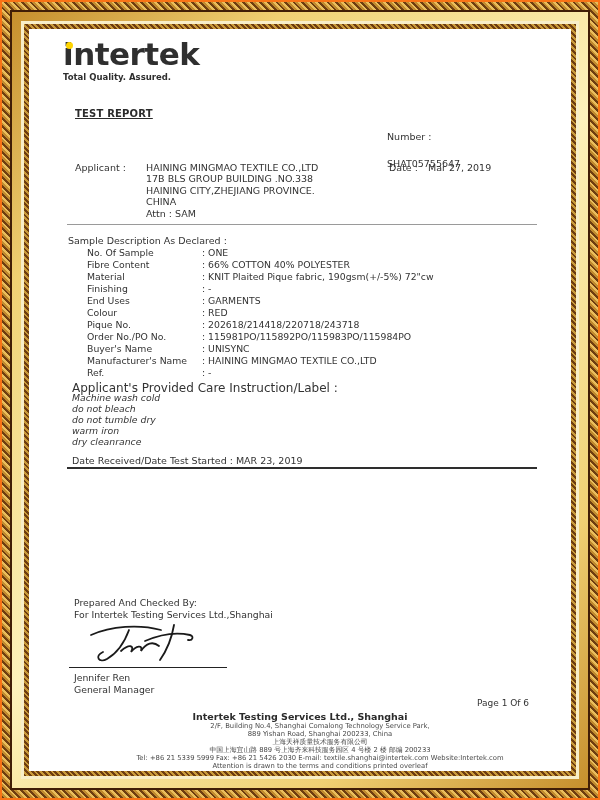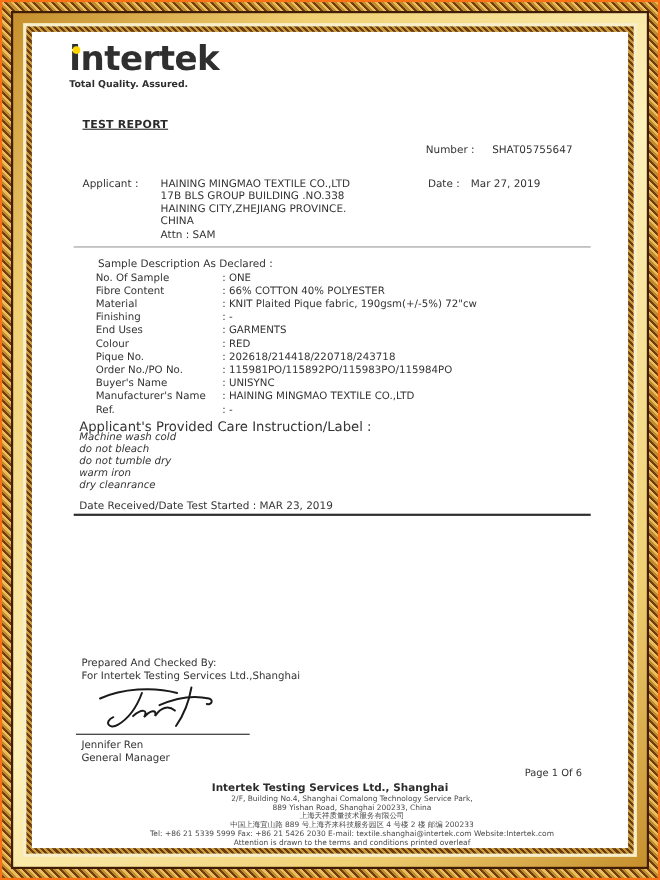"Number :" .number-row { flex-direction: none -> column }
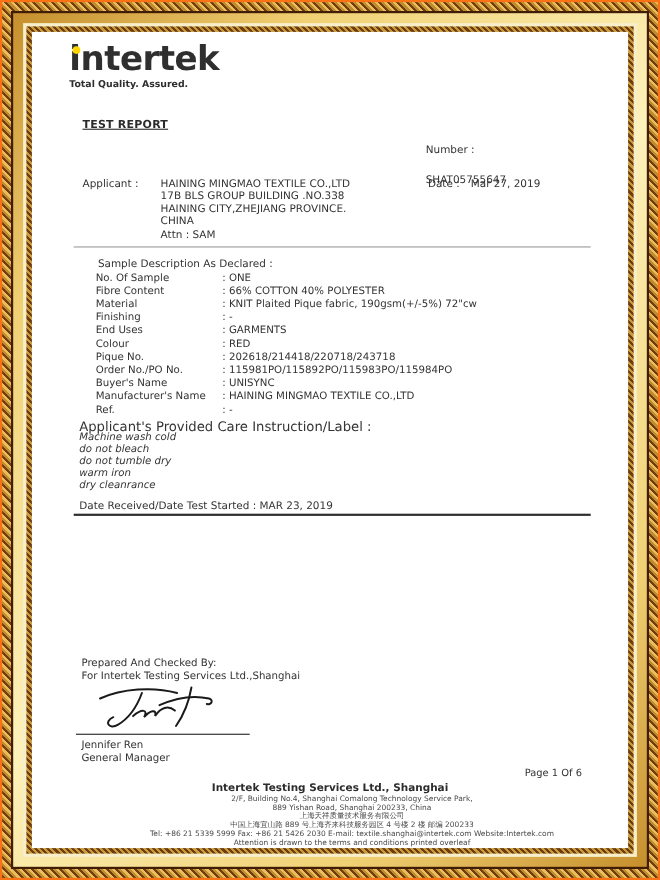"Sample Description As Declared :" .sample-heading { left: 60px -> 39px }
